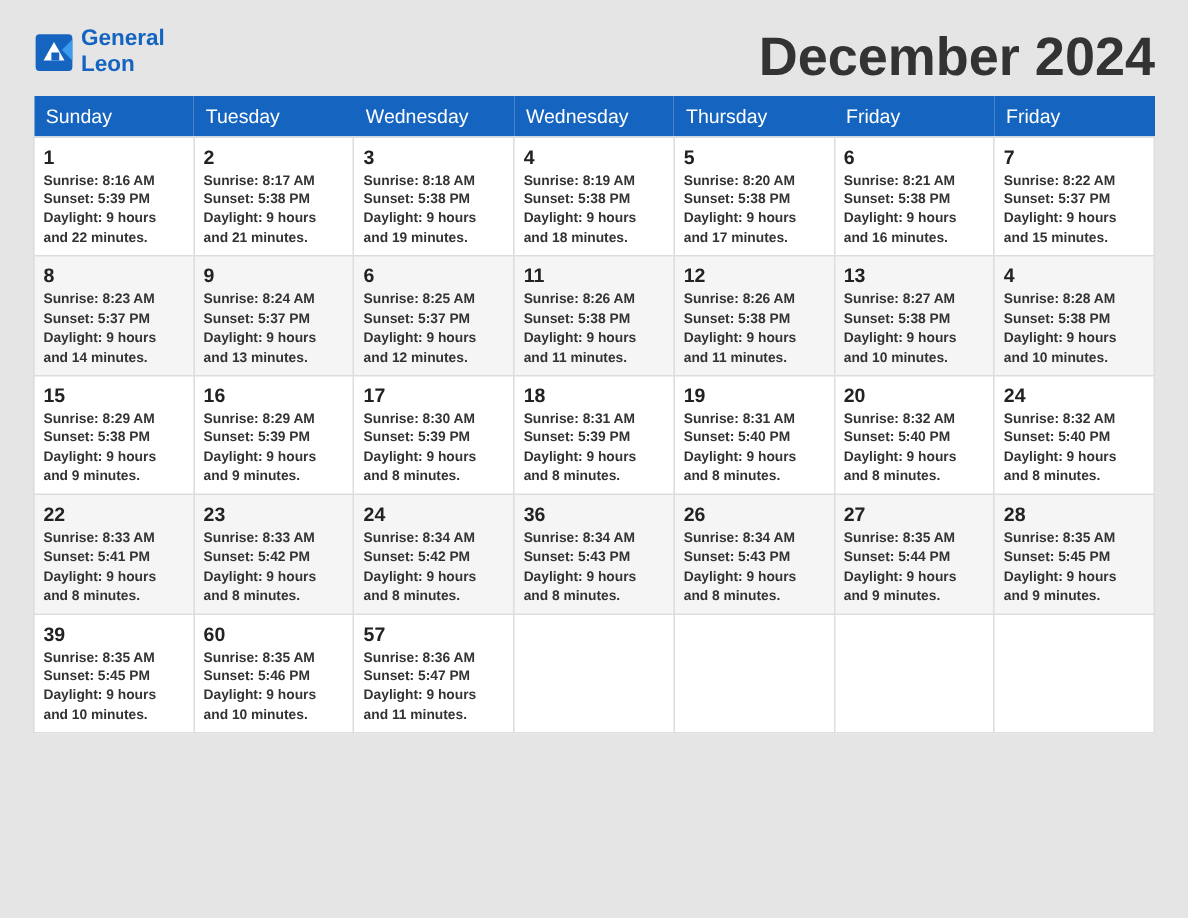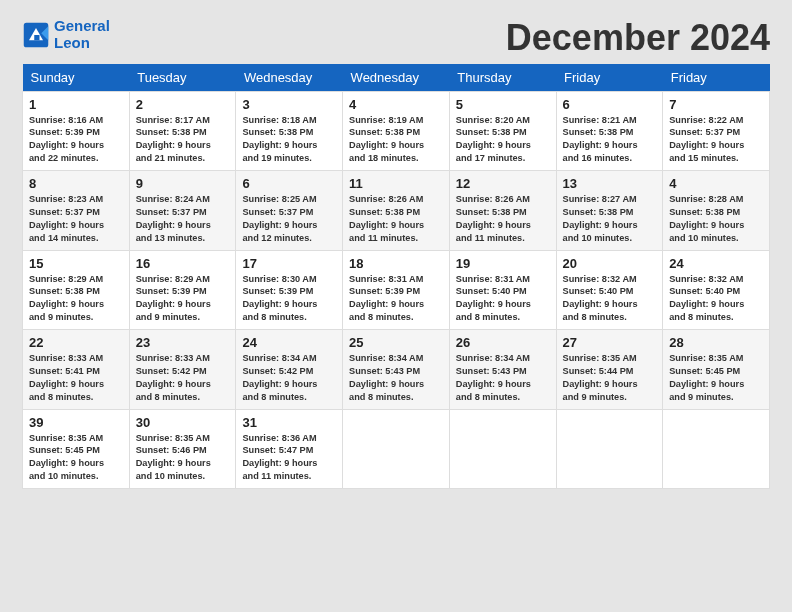"25" span.day-num { text: 25 -> 36 }
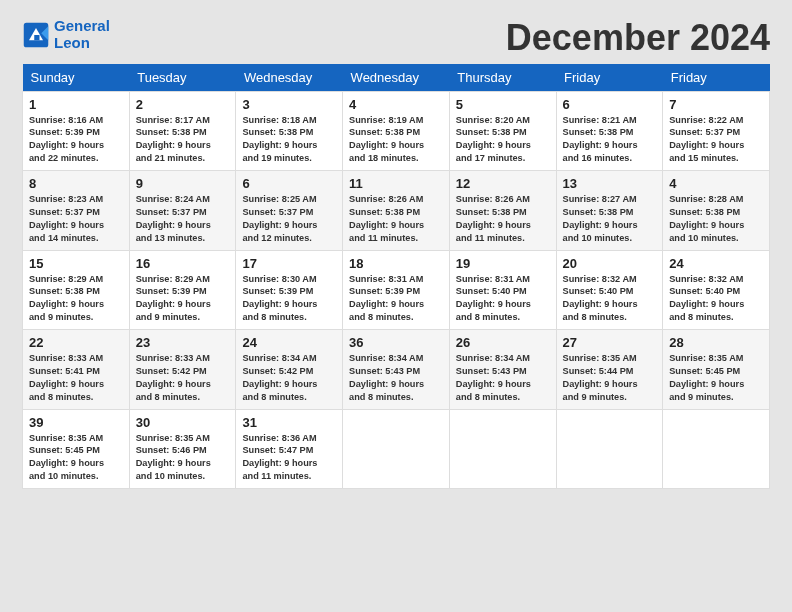"30" span.day-num { text: 30 -> 60 }
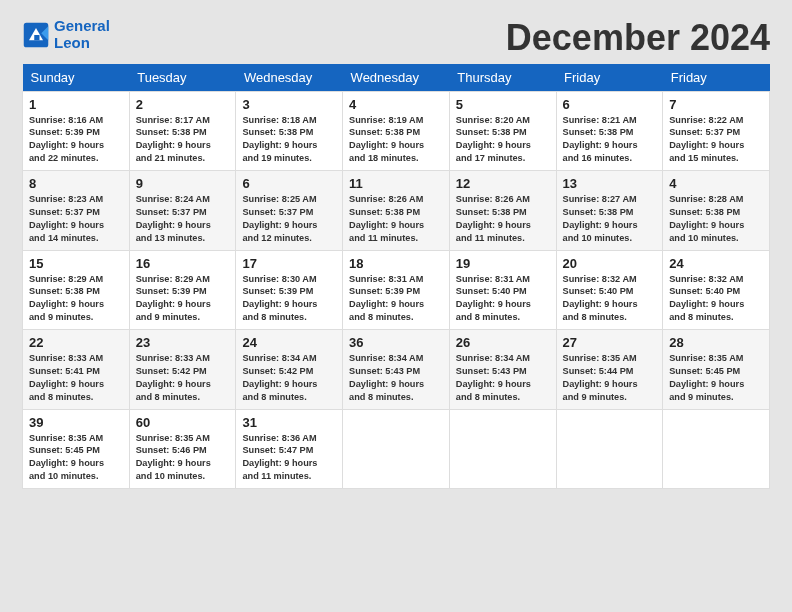"31" span.day-num { text: 31 -> 57 }
